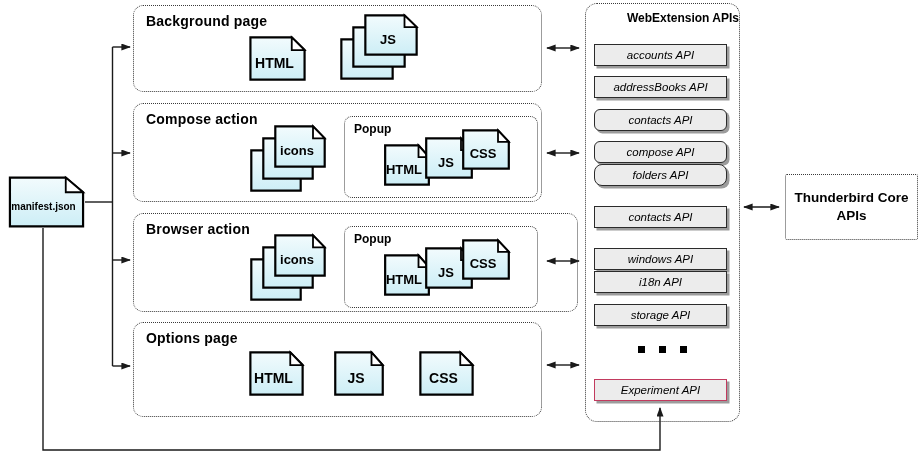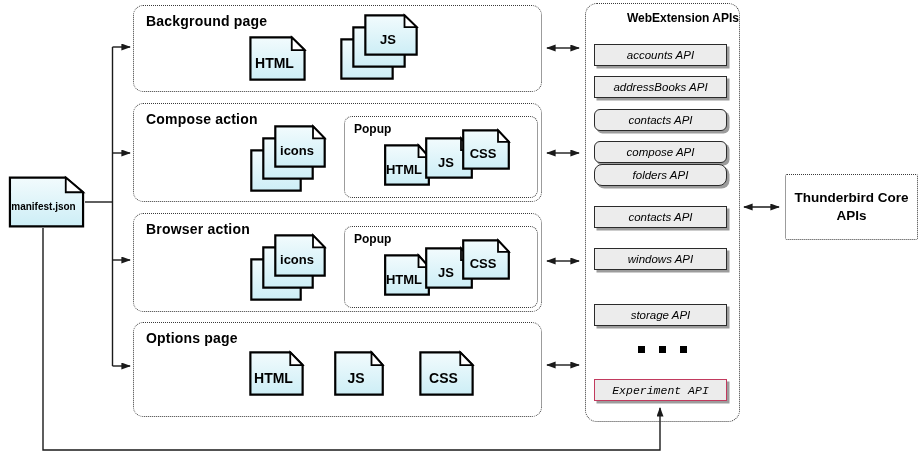"Browser action" div.group-box { padding-left: none -> 36px }
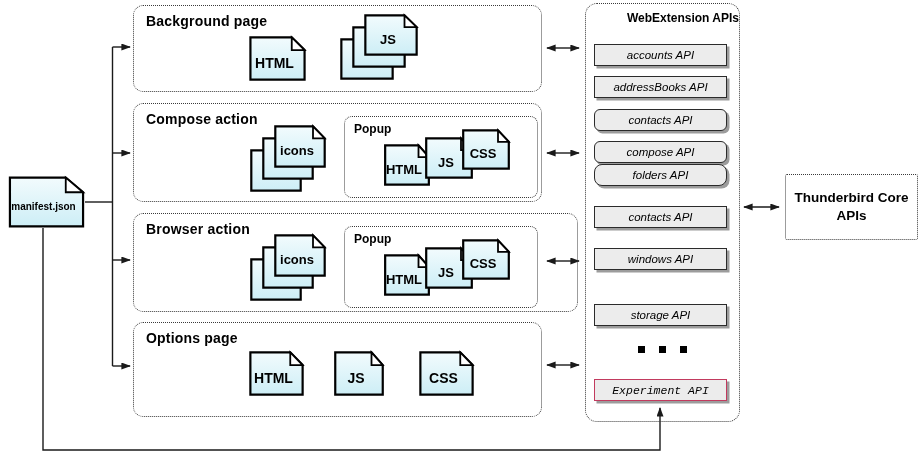"i18n API" div.api-btn { html: none -> <div>i18n API</div> }
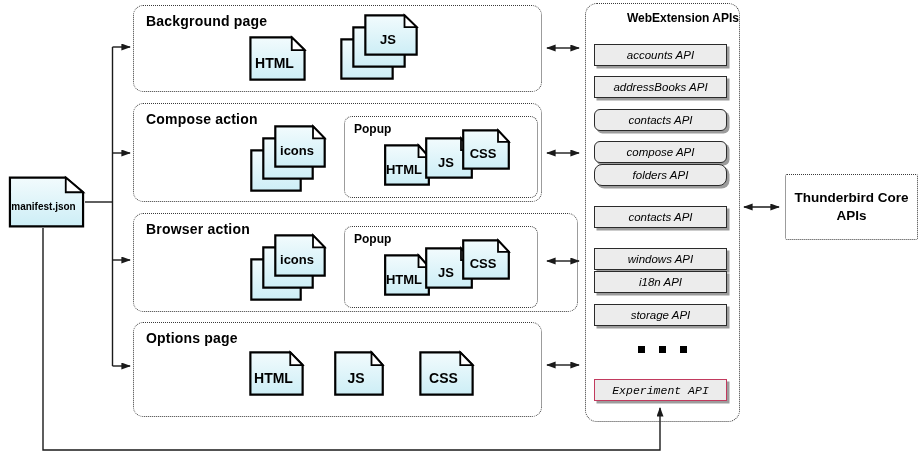"Experiment API" div.api-btn { font-family: Liberation Mono, monospace -> none }
